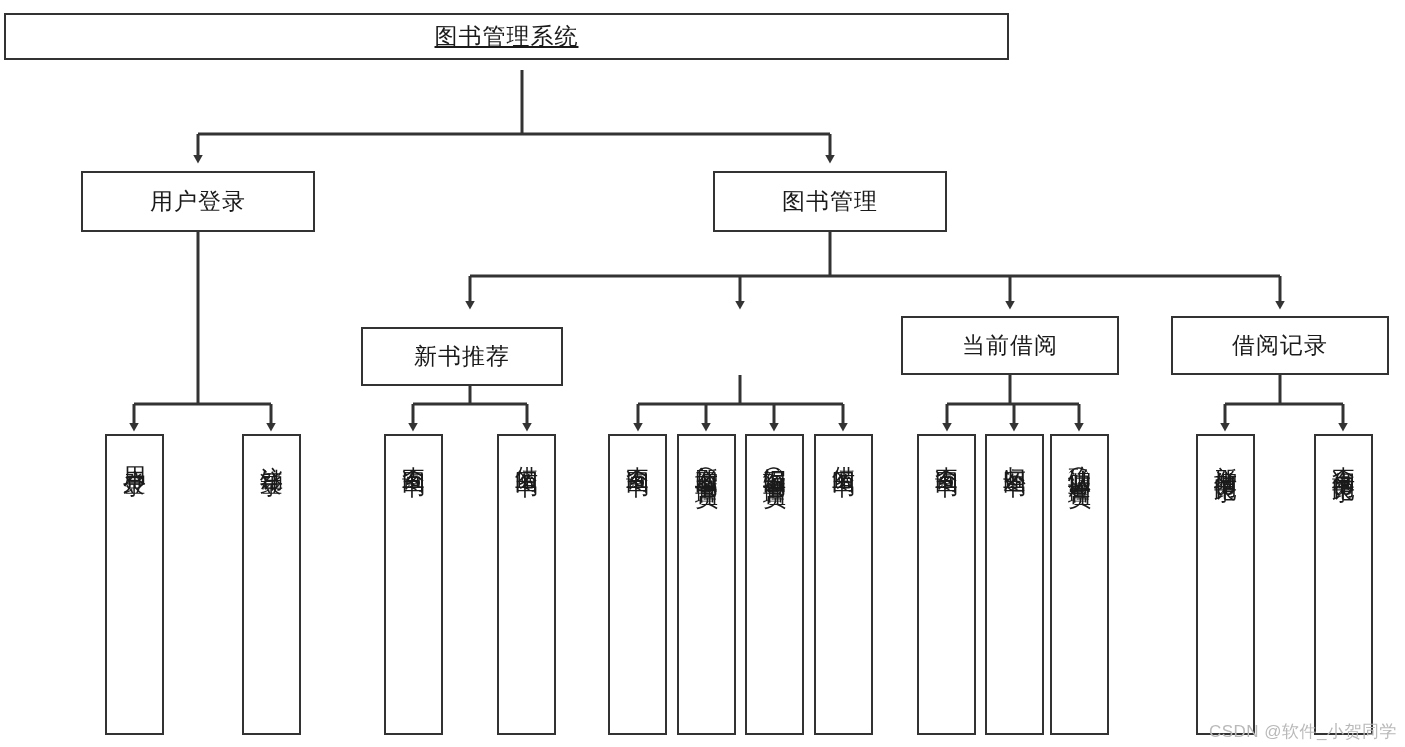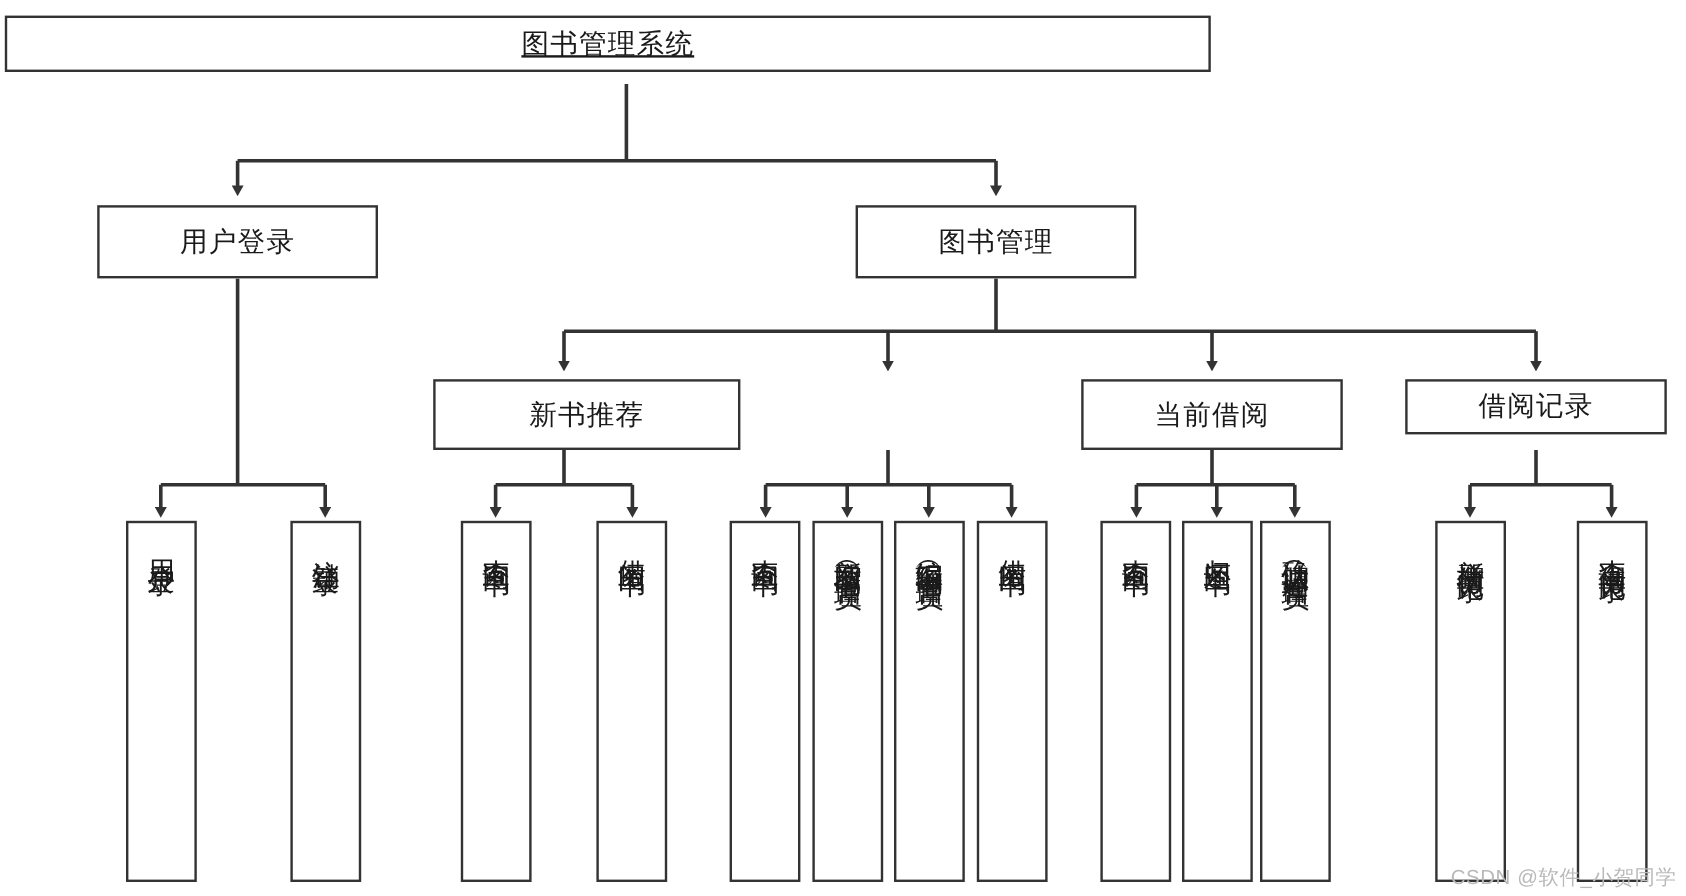"新书推荐" div.node { top: 316px -> 327px; width: 256px -> 202px }
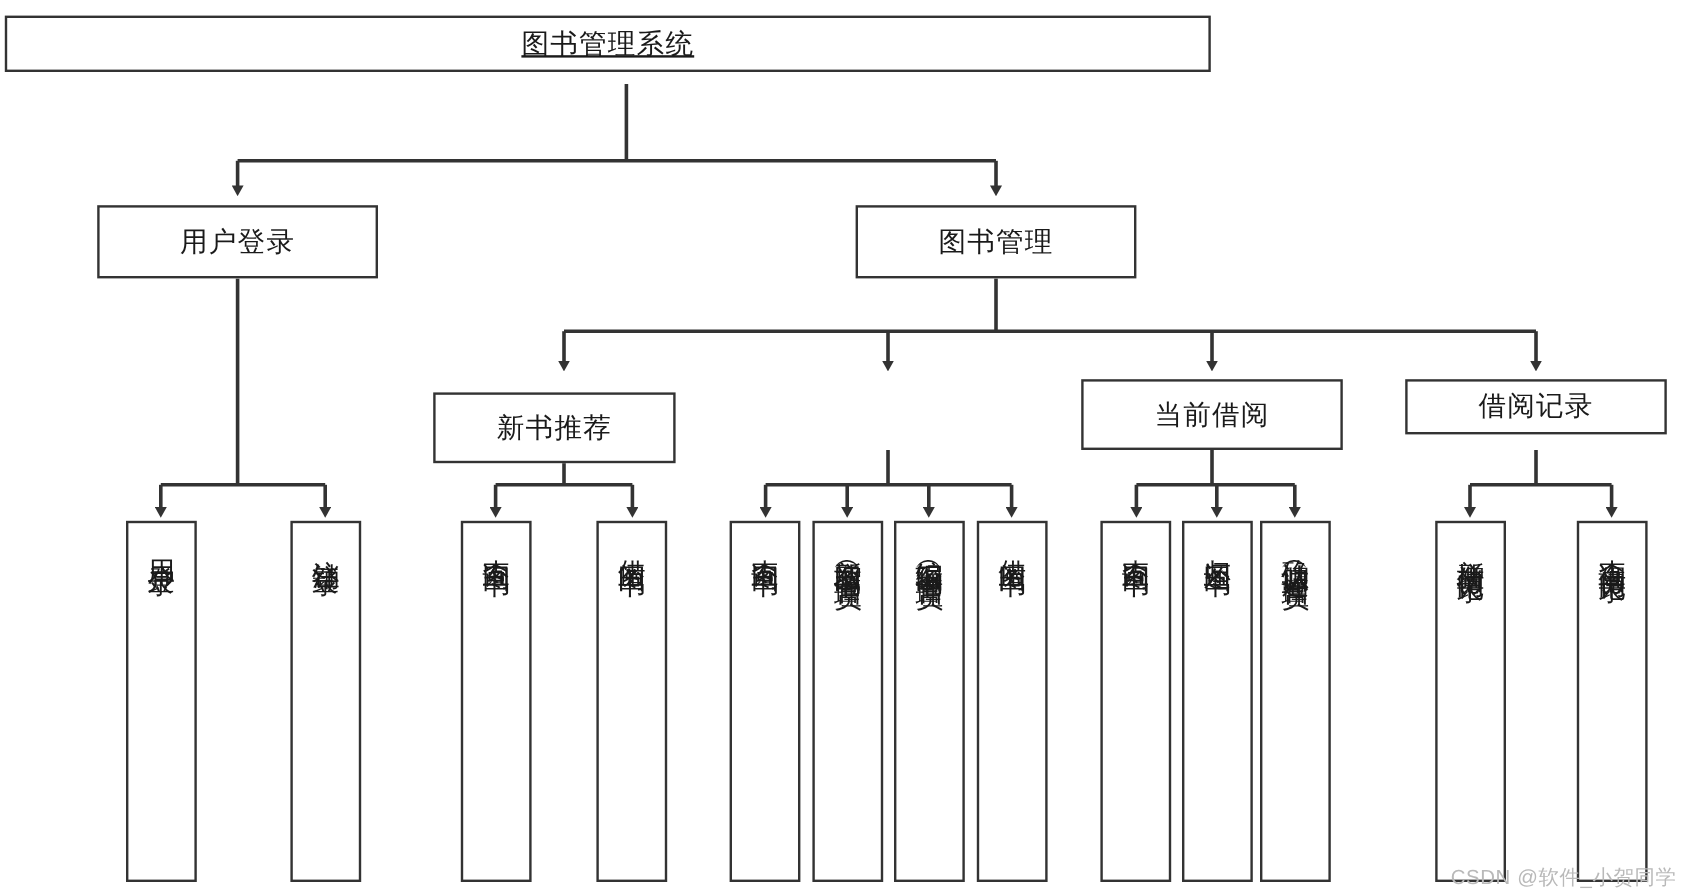"借阅记录" div.node { height: 46px -> 59px }
